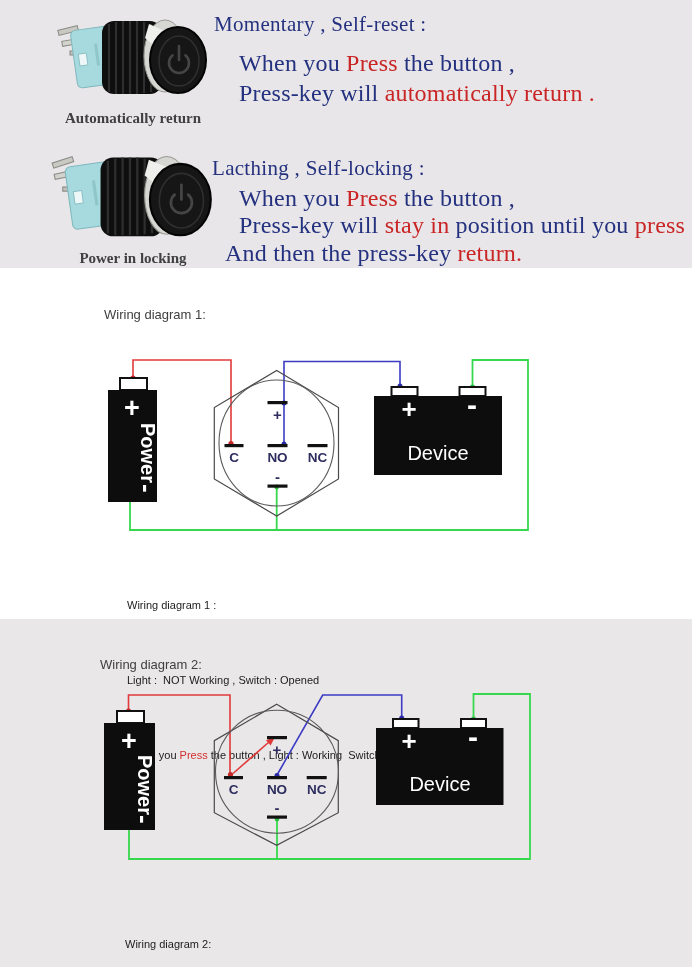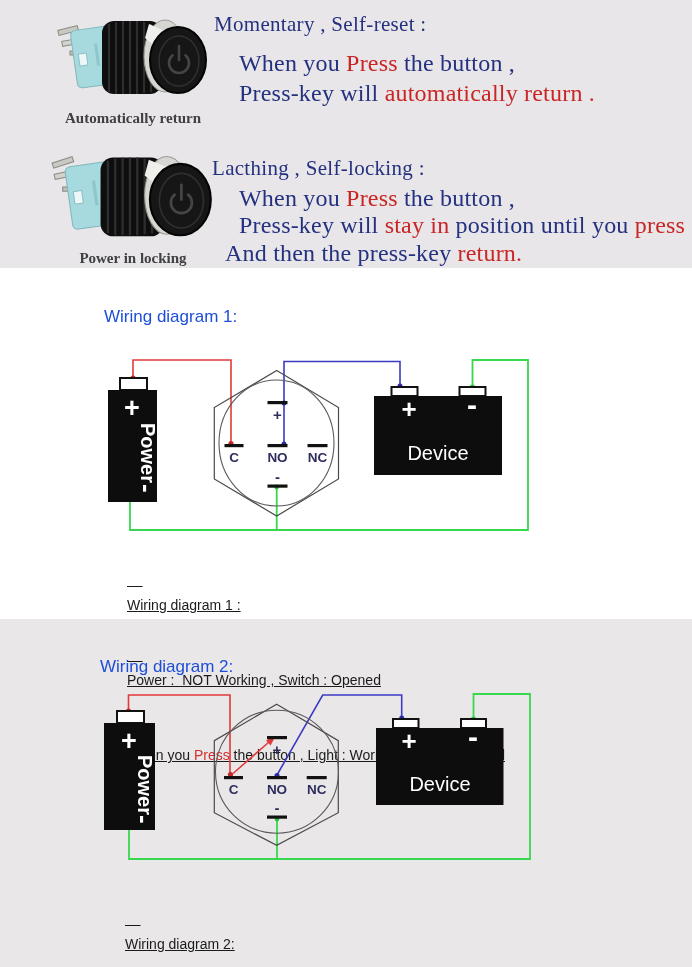"Wiring diagram 1:" .d-title { color: #1d4ed8 -> #404040; font-size: 17px -> 13px }
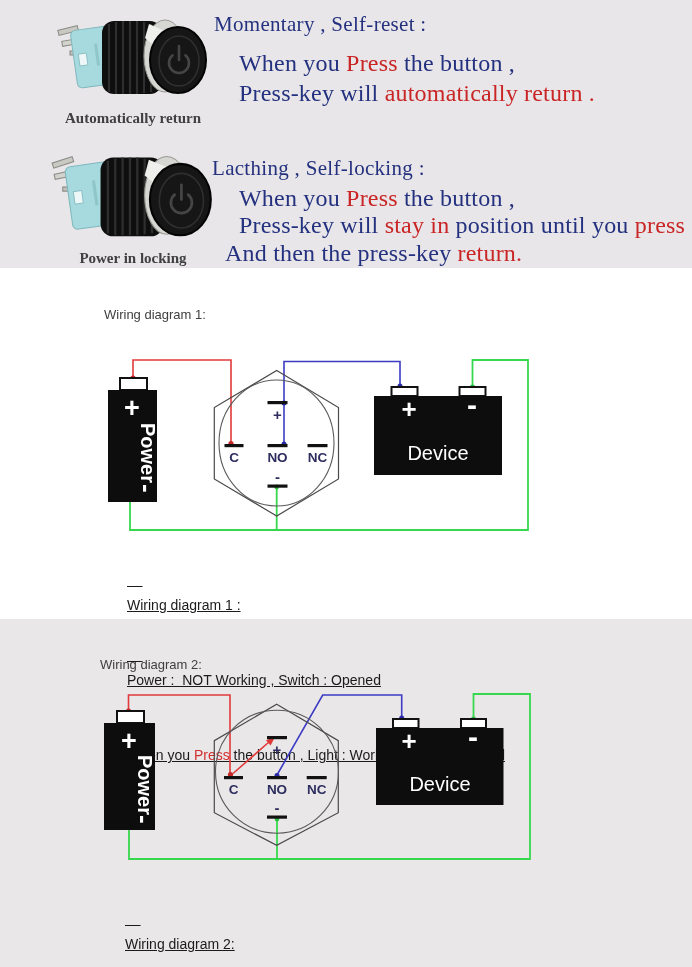"Wiring diagram 1 :" .d-cap { font-size: 14px -> 11px; text-decoration: underline -> none }
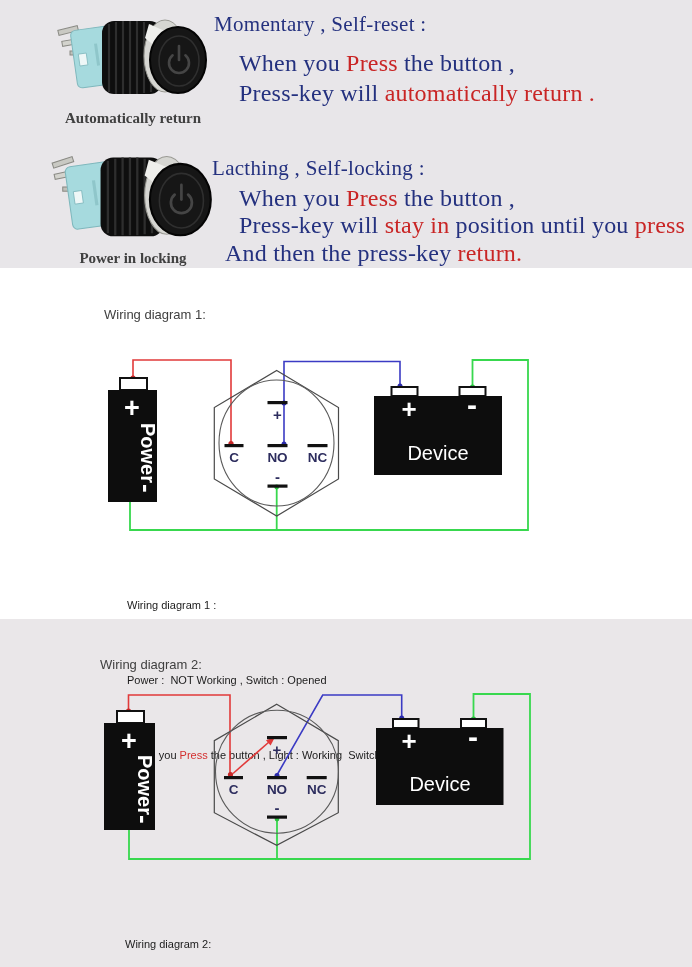"Power : NOT Working ," div { text: Power -> Light }
